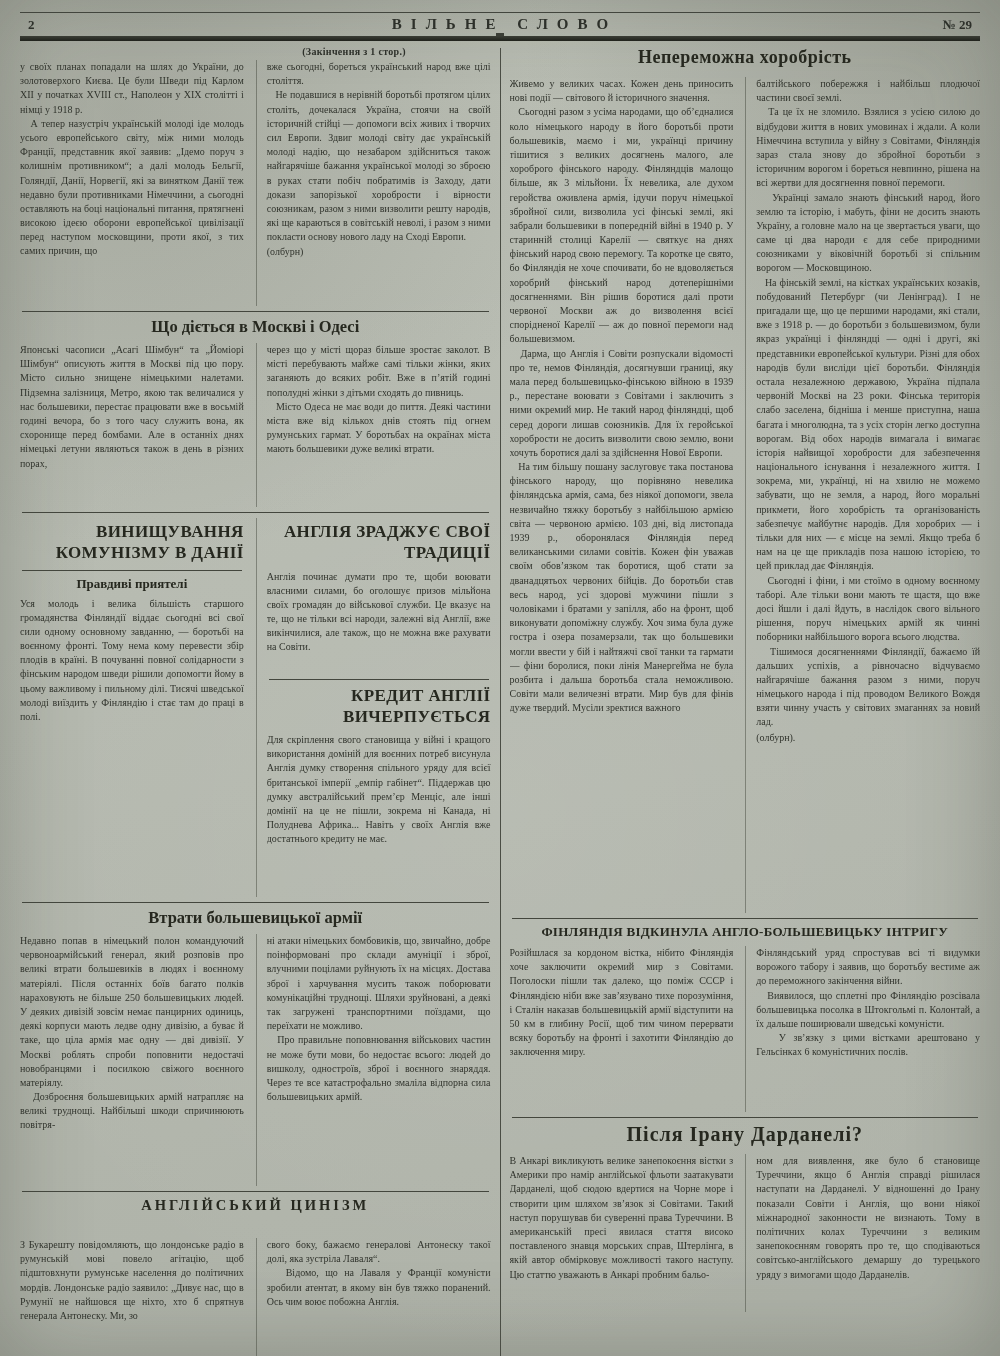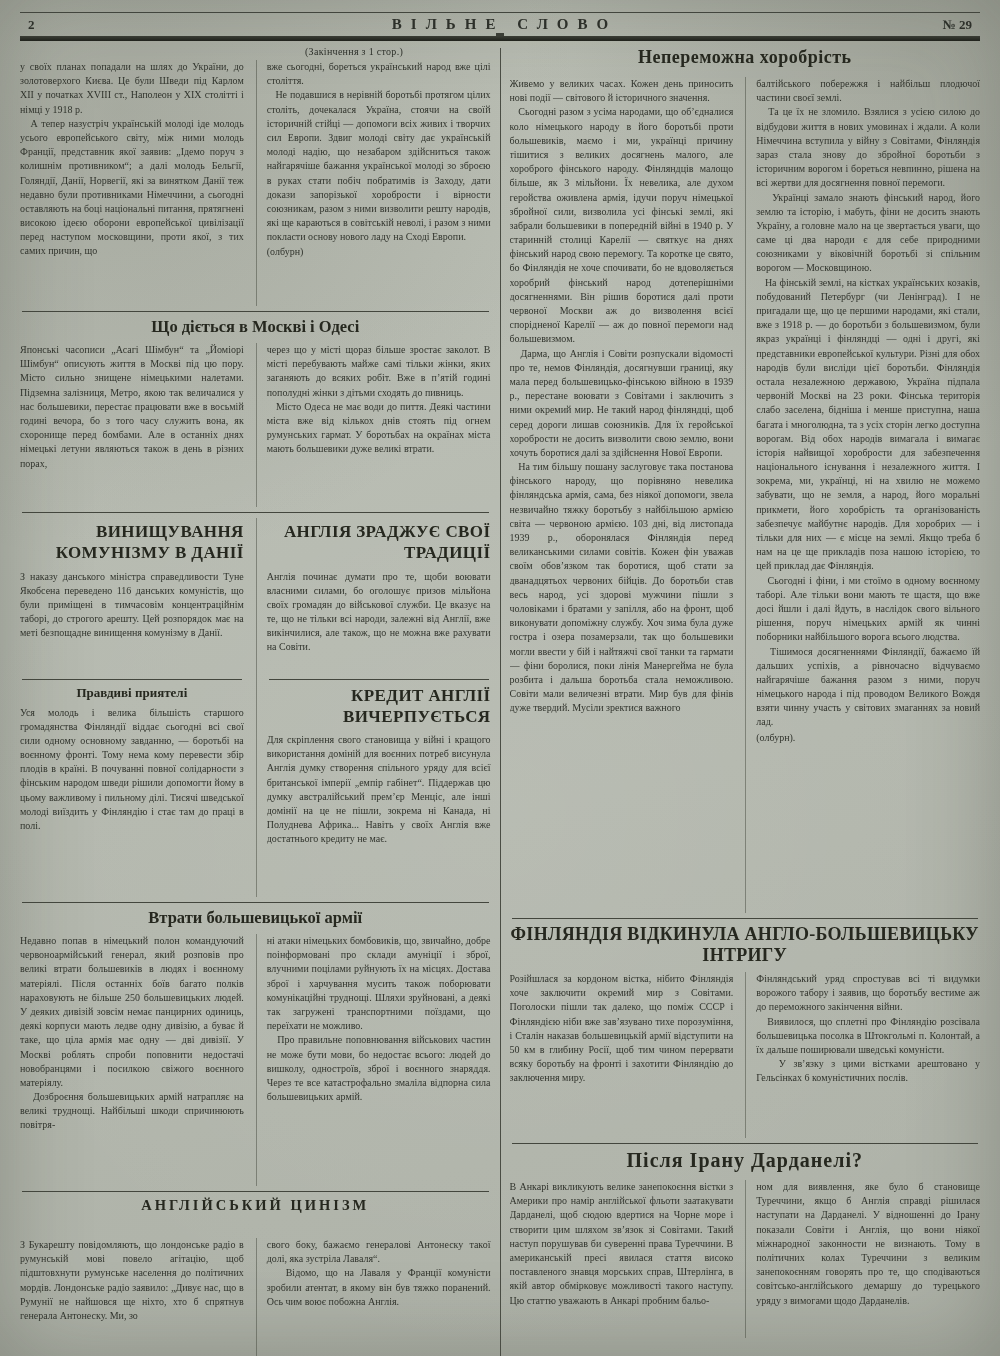"(Закінчення з 1 стор.)" .cont { font-weight: normal -> bold }
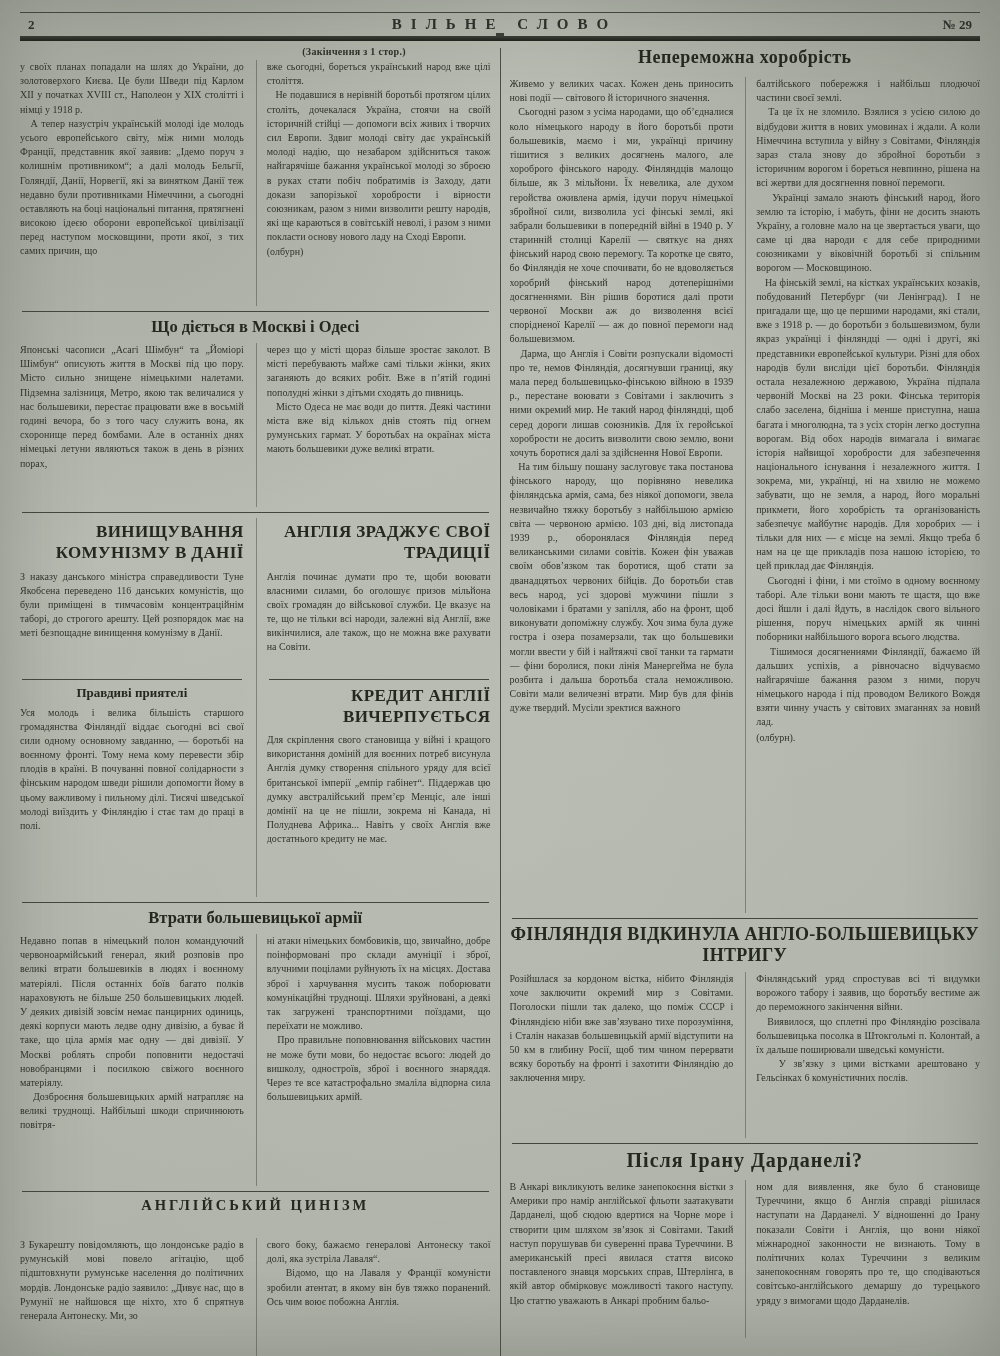"З наказу данського міністра" p.body { html: <p>З наказу данського міністра справедливости Туне Якобсена переведено 116 данських комуністів, що були приміщені в тимчасовім концентраційнім таборі, до строгого арешту. Цей розпорядок має на меті безпощадне винищення комунізму в Данії.</p> -> none }
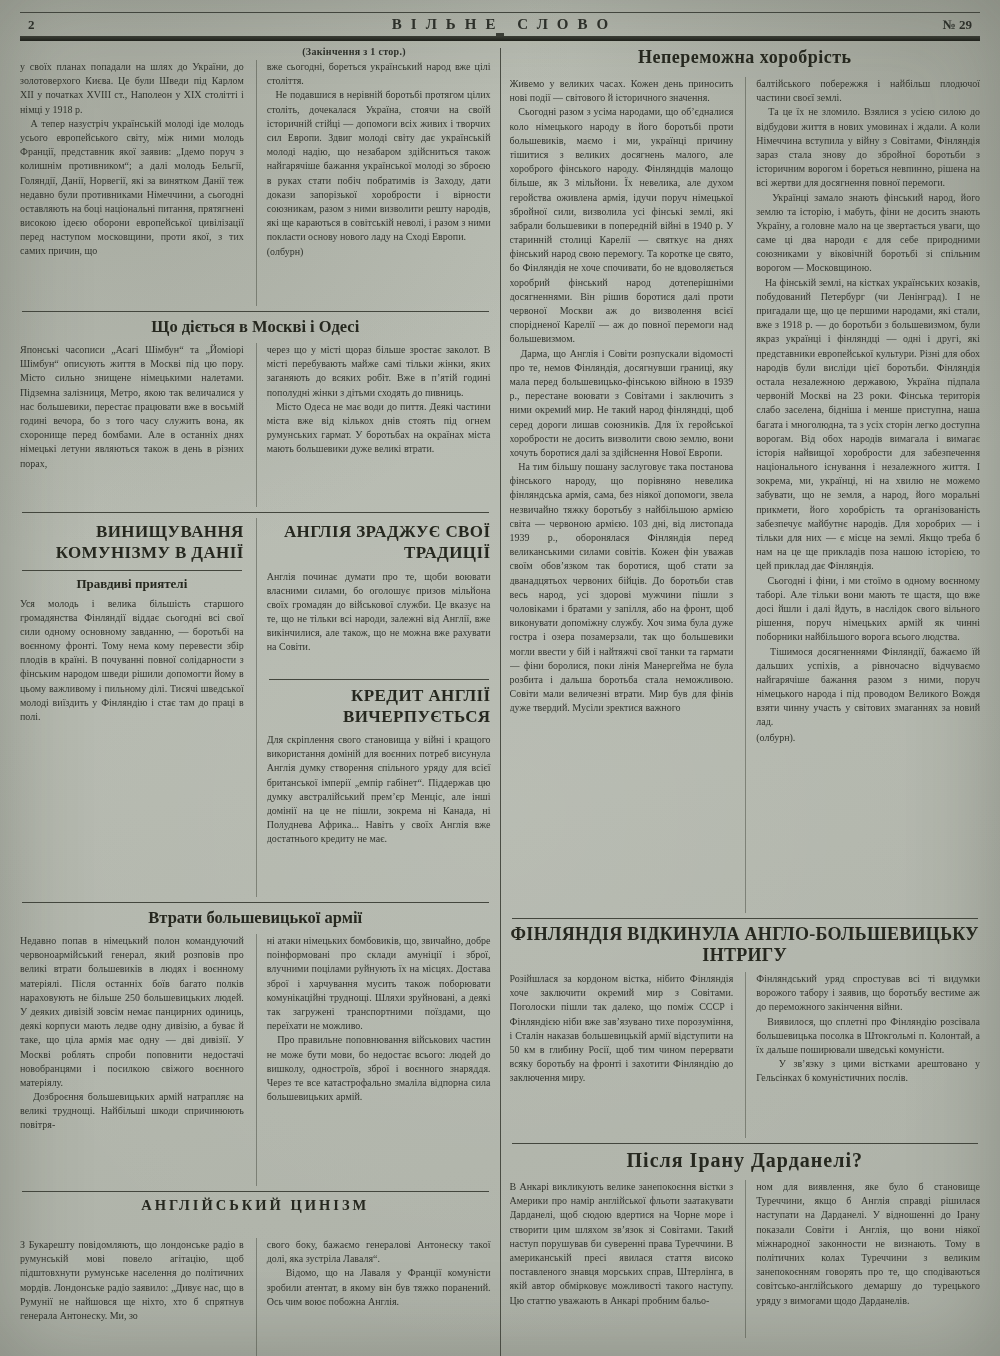"ФІНЛЯНДІЯ ВІДКИНУЛА АНГЛО-БОЛЬШЕВИЦЬКУ" .head-banner { font-size: 18px -> 13px }
